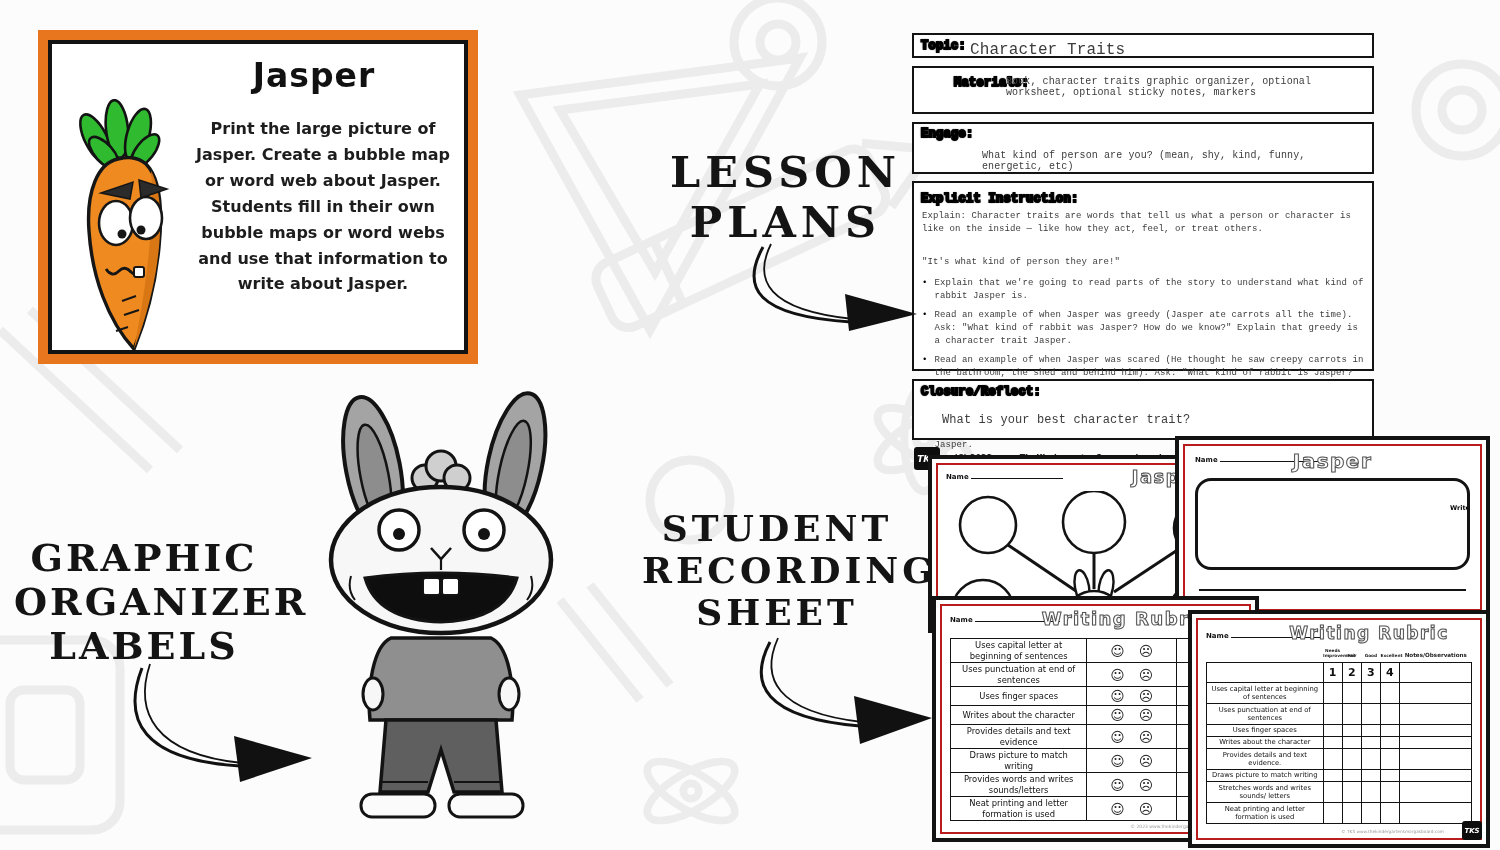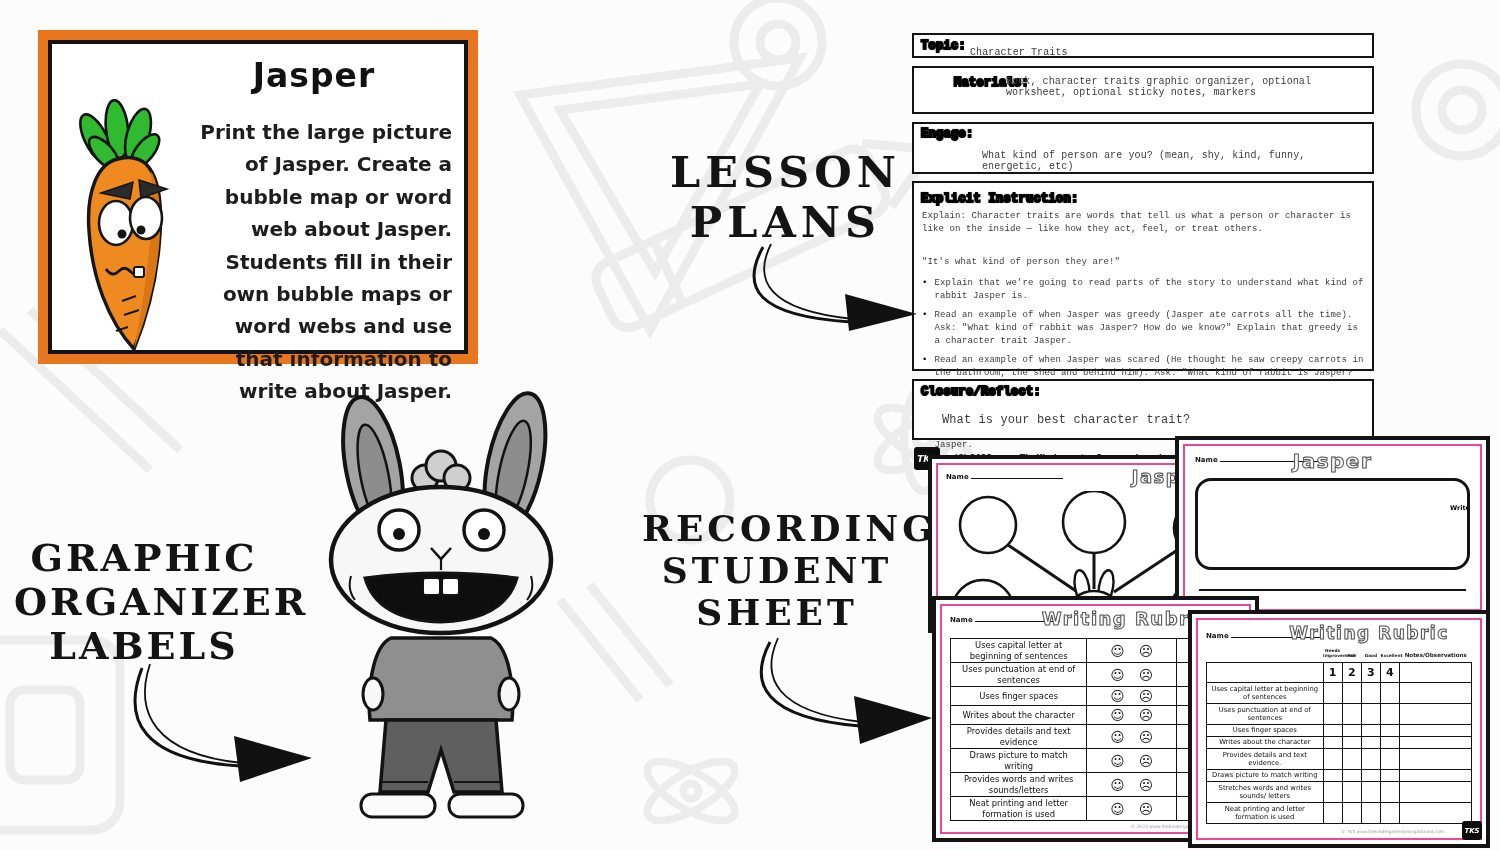"Character Traits" span.hand { font-size: 10px -> 16px; top: 12px -> 6px }
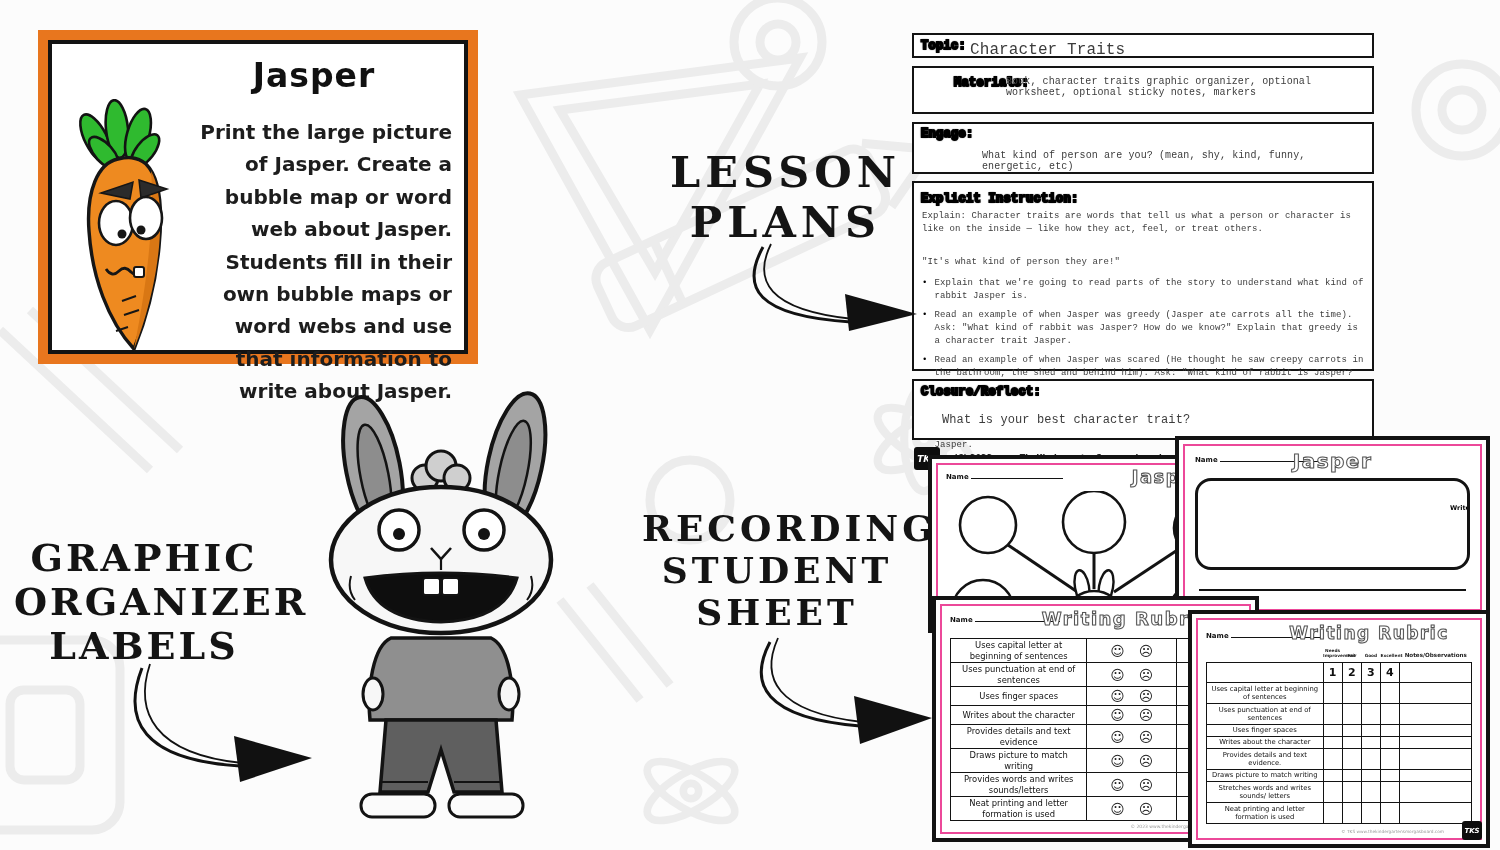"Print the large picture of" .jcard-body { font-size: 20px -> 16px; text-align: right -> center }
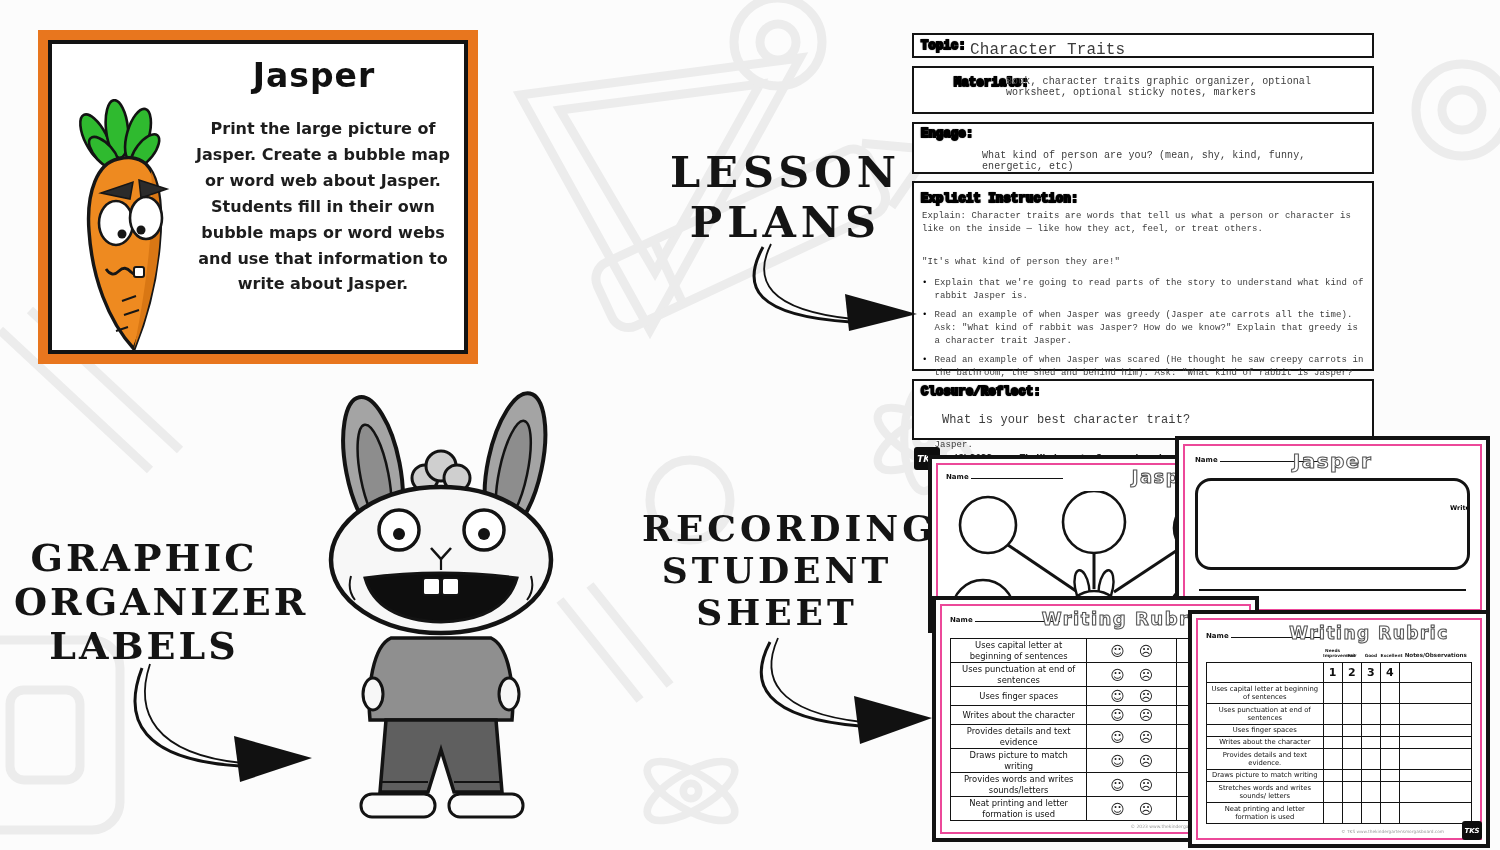"Name" .sheet-inner { border: 2px solid #ec4899 -> 2px solid #b91c1c }
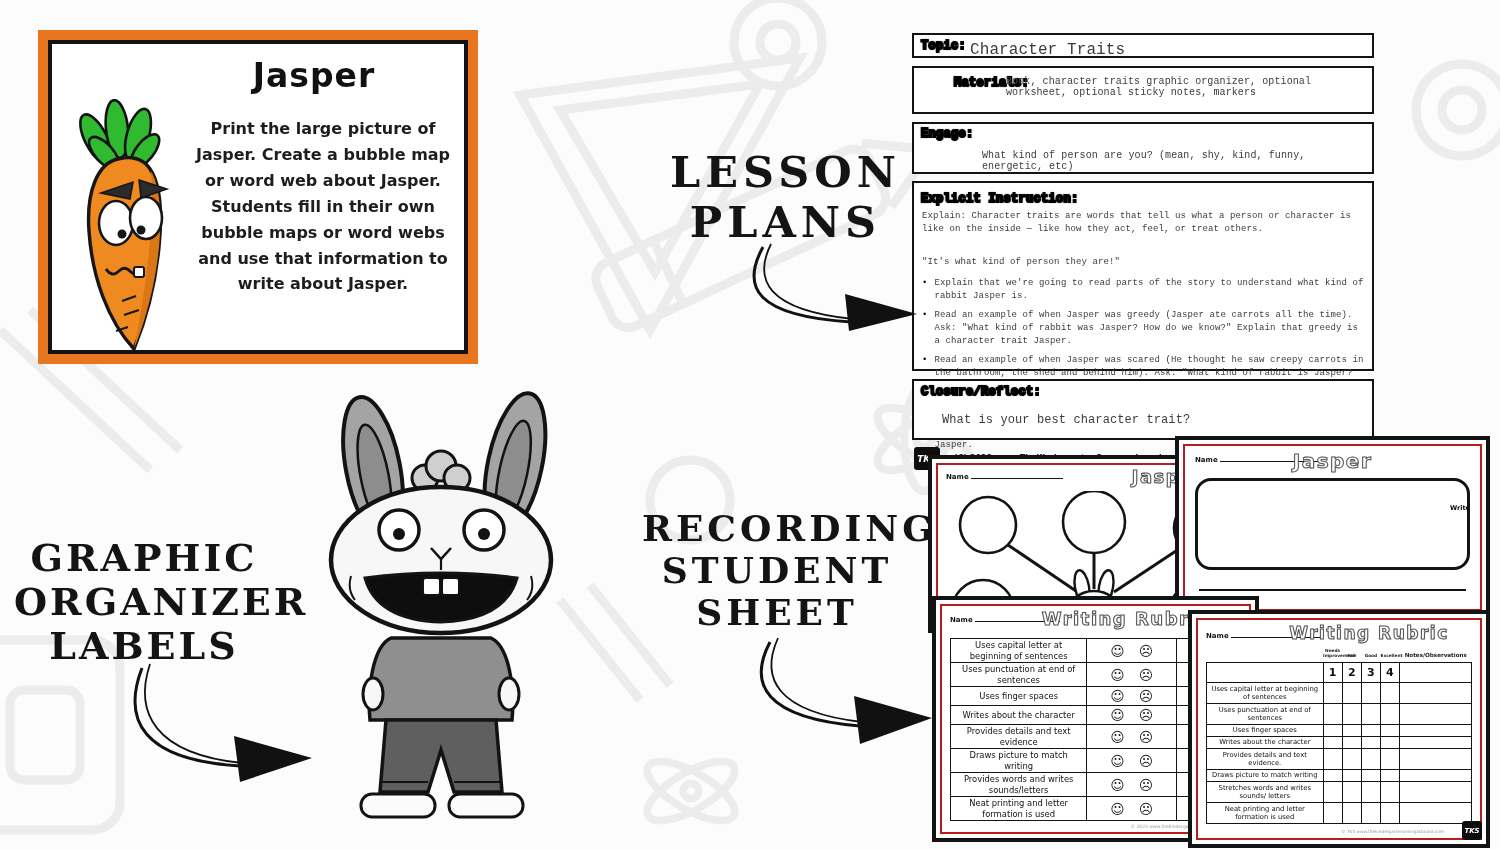"RECORDING" div { order: before "STUDENT" -> after "STUDENT" }
